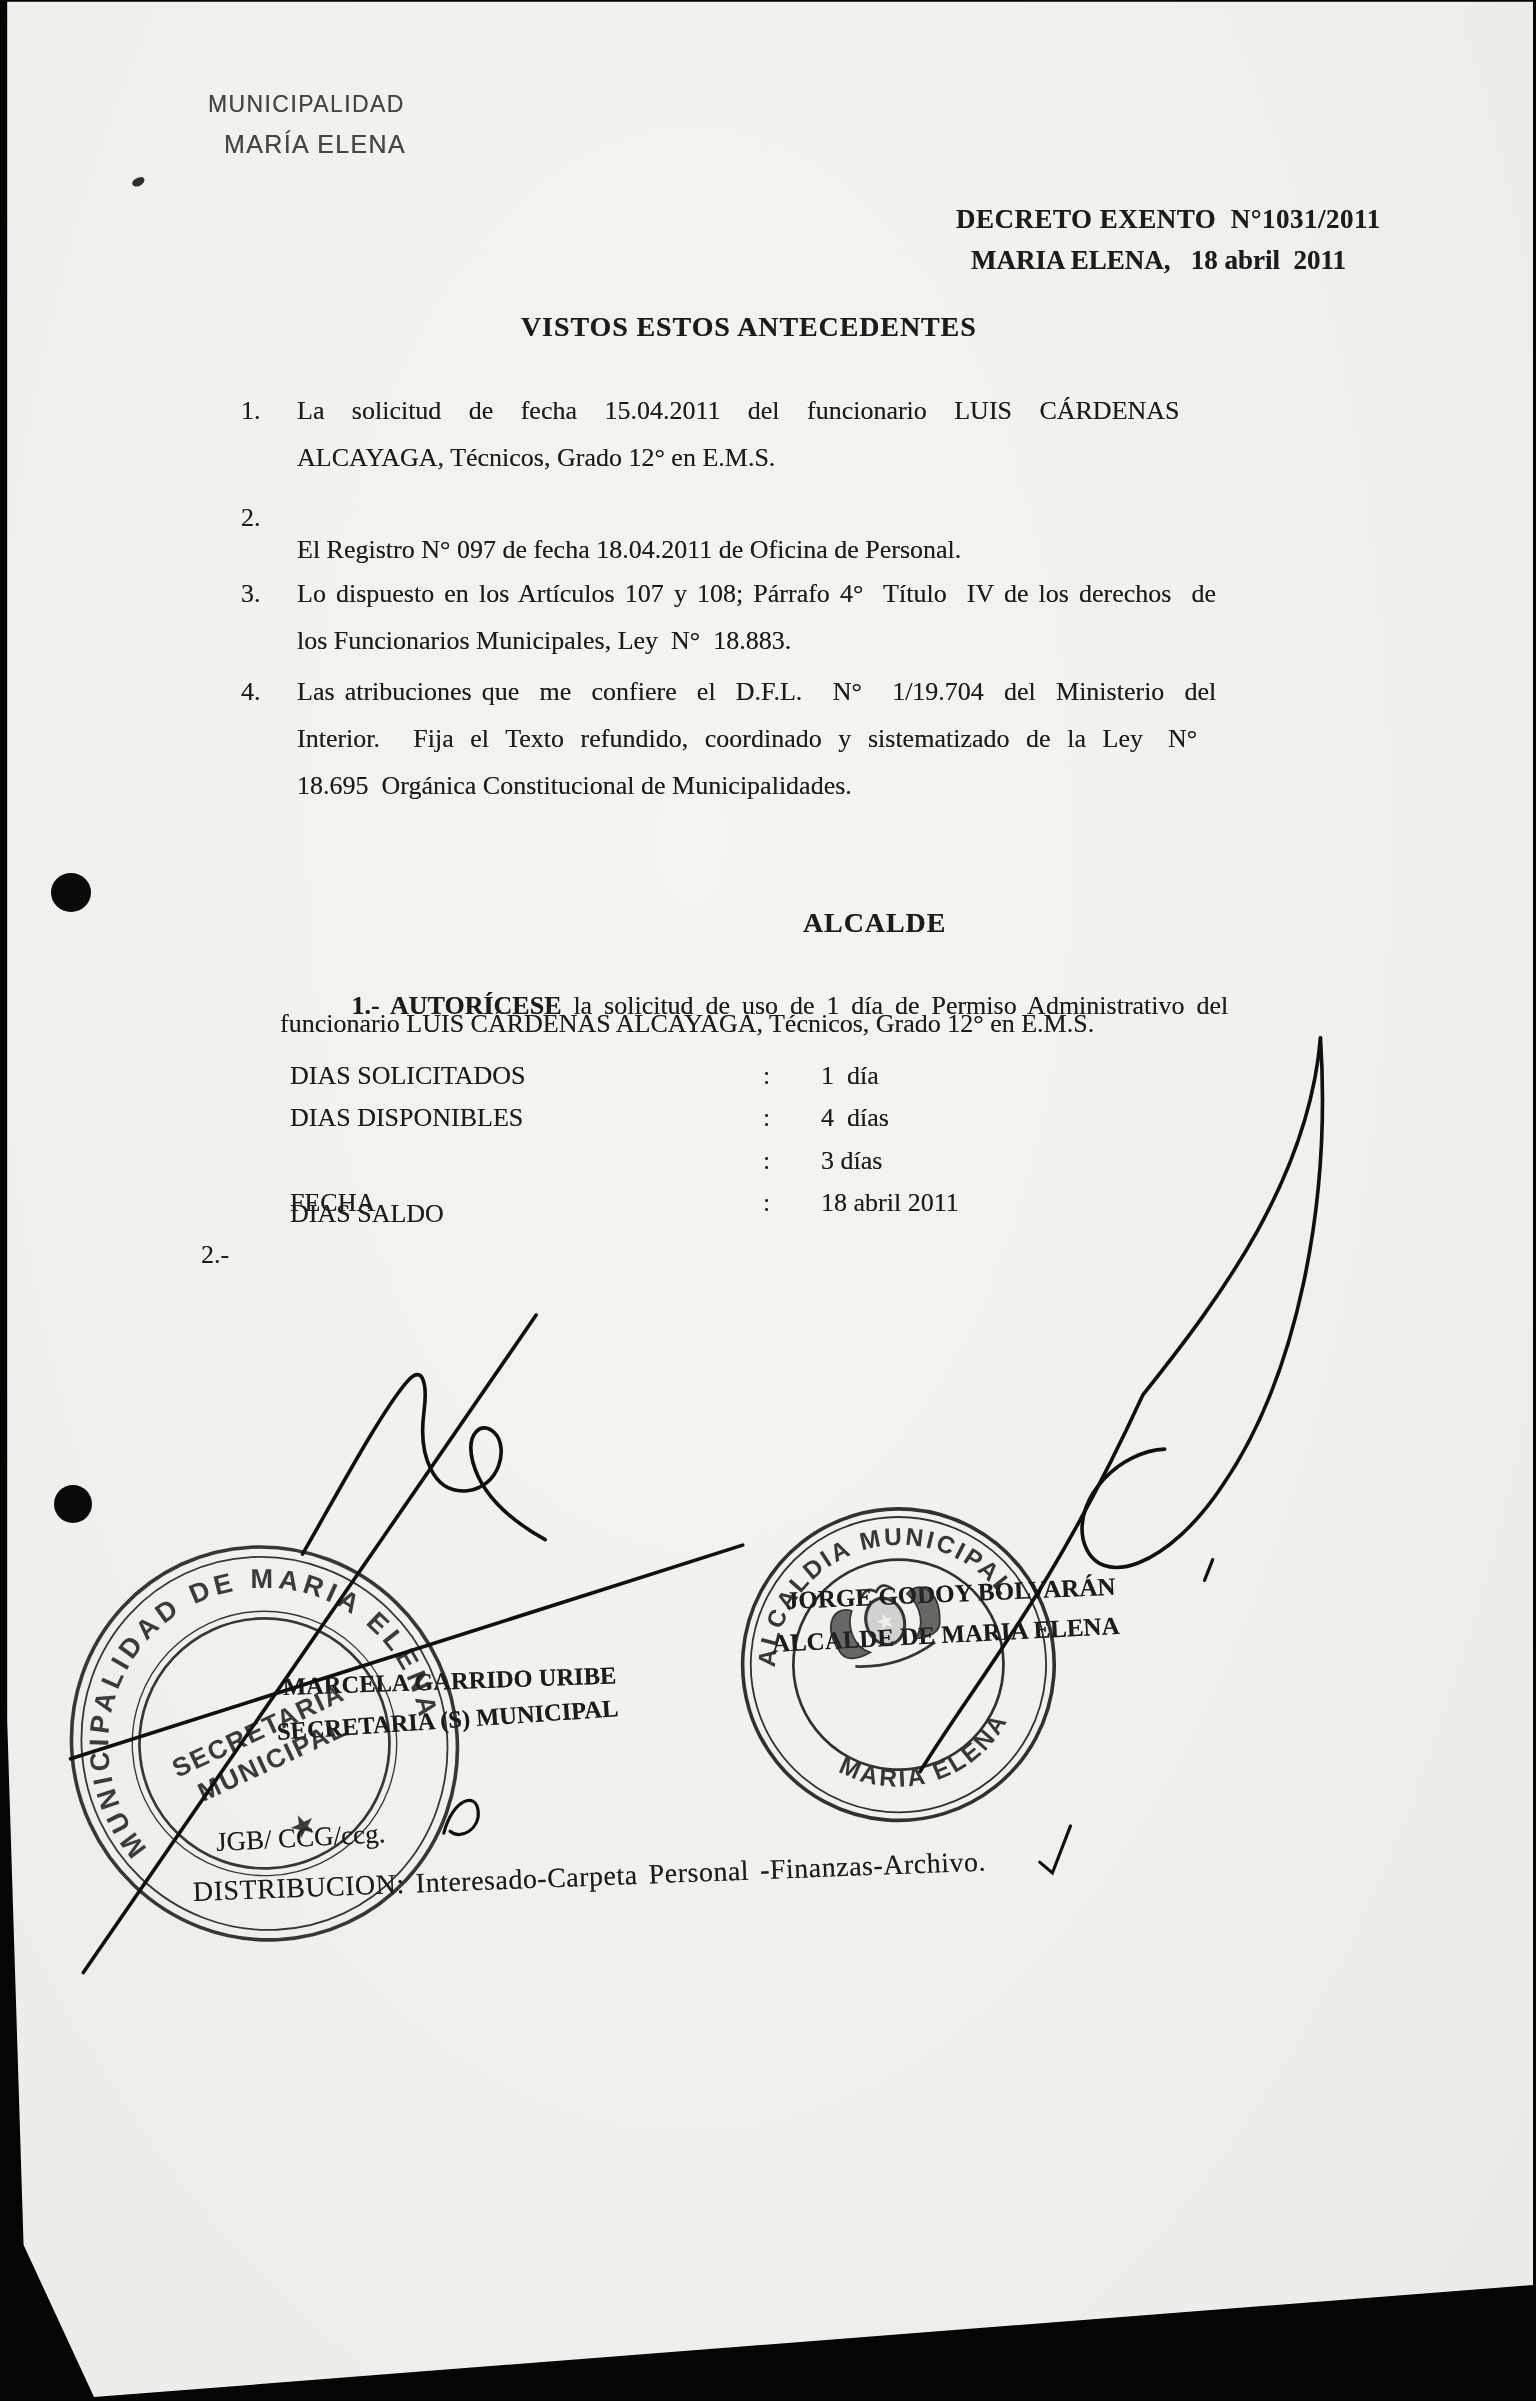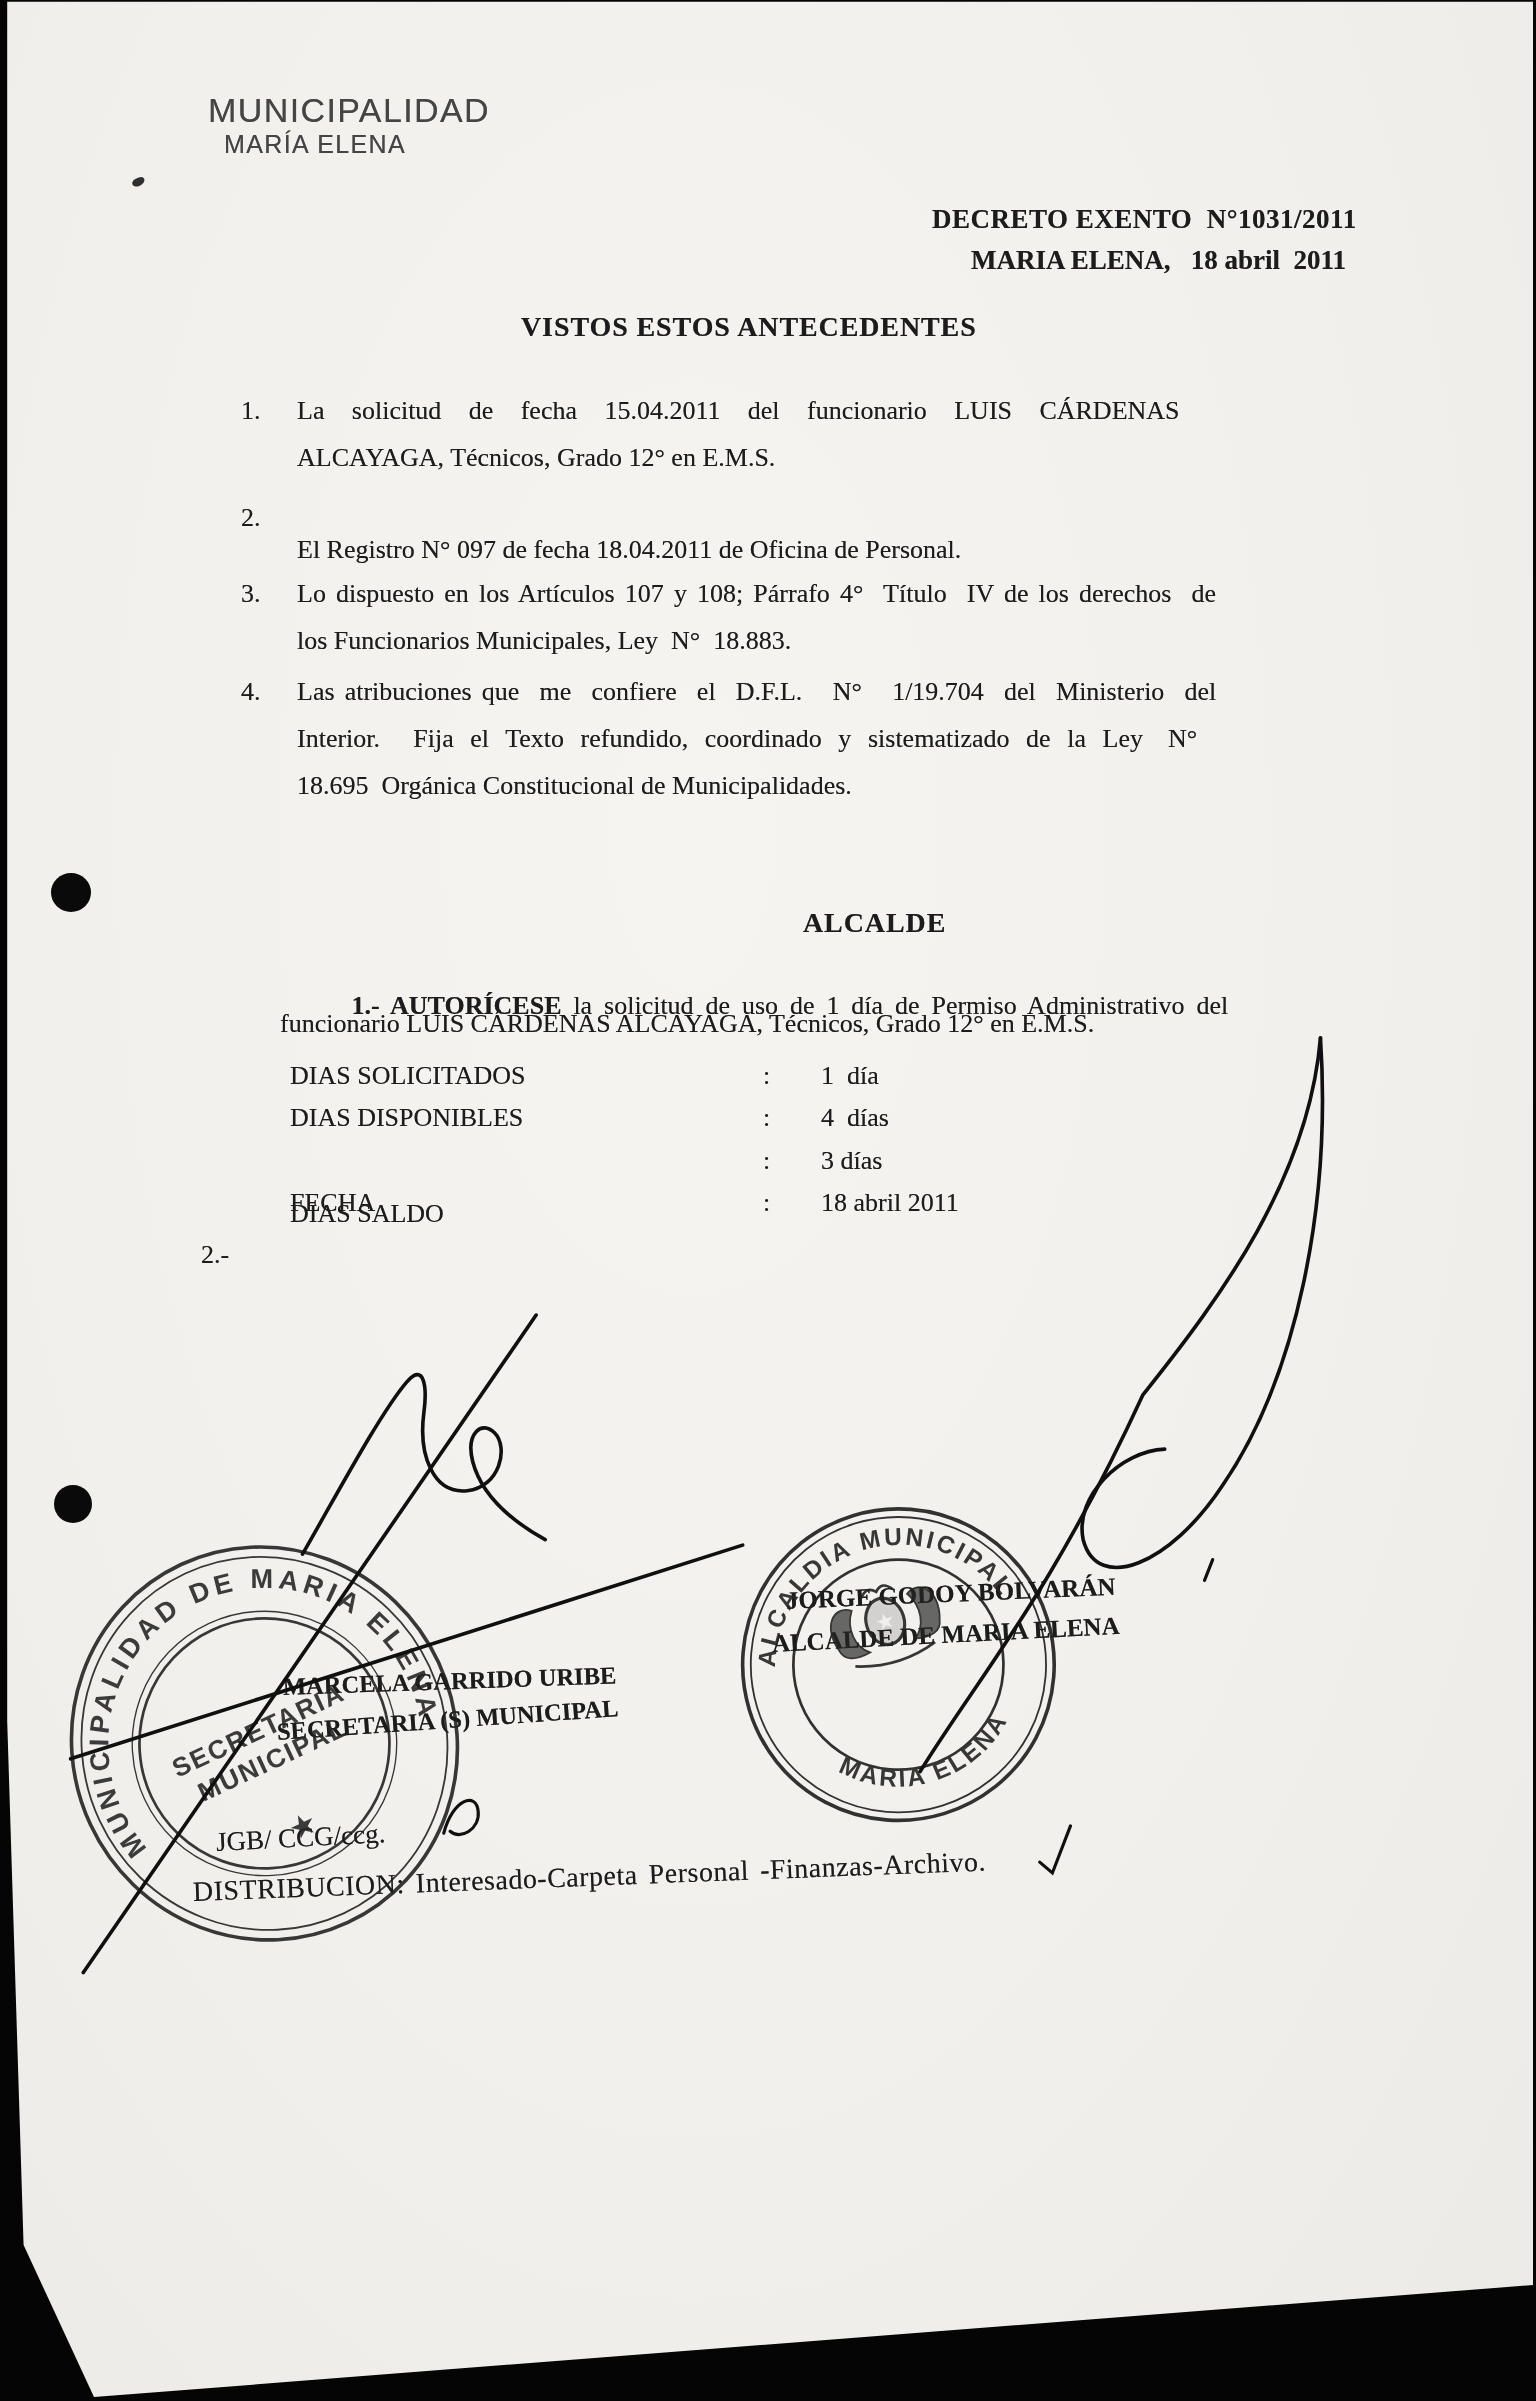"MUNICIPALIDAD" div.t { font-size: 34px -> 23px }
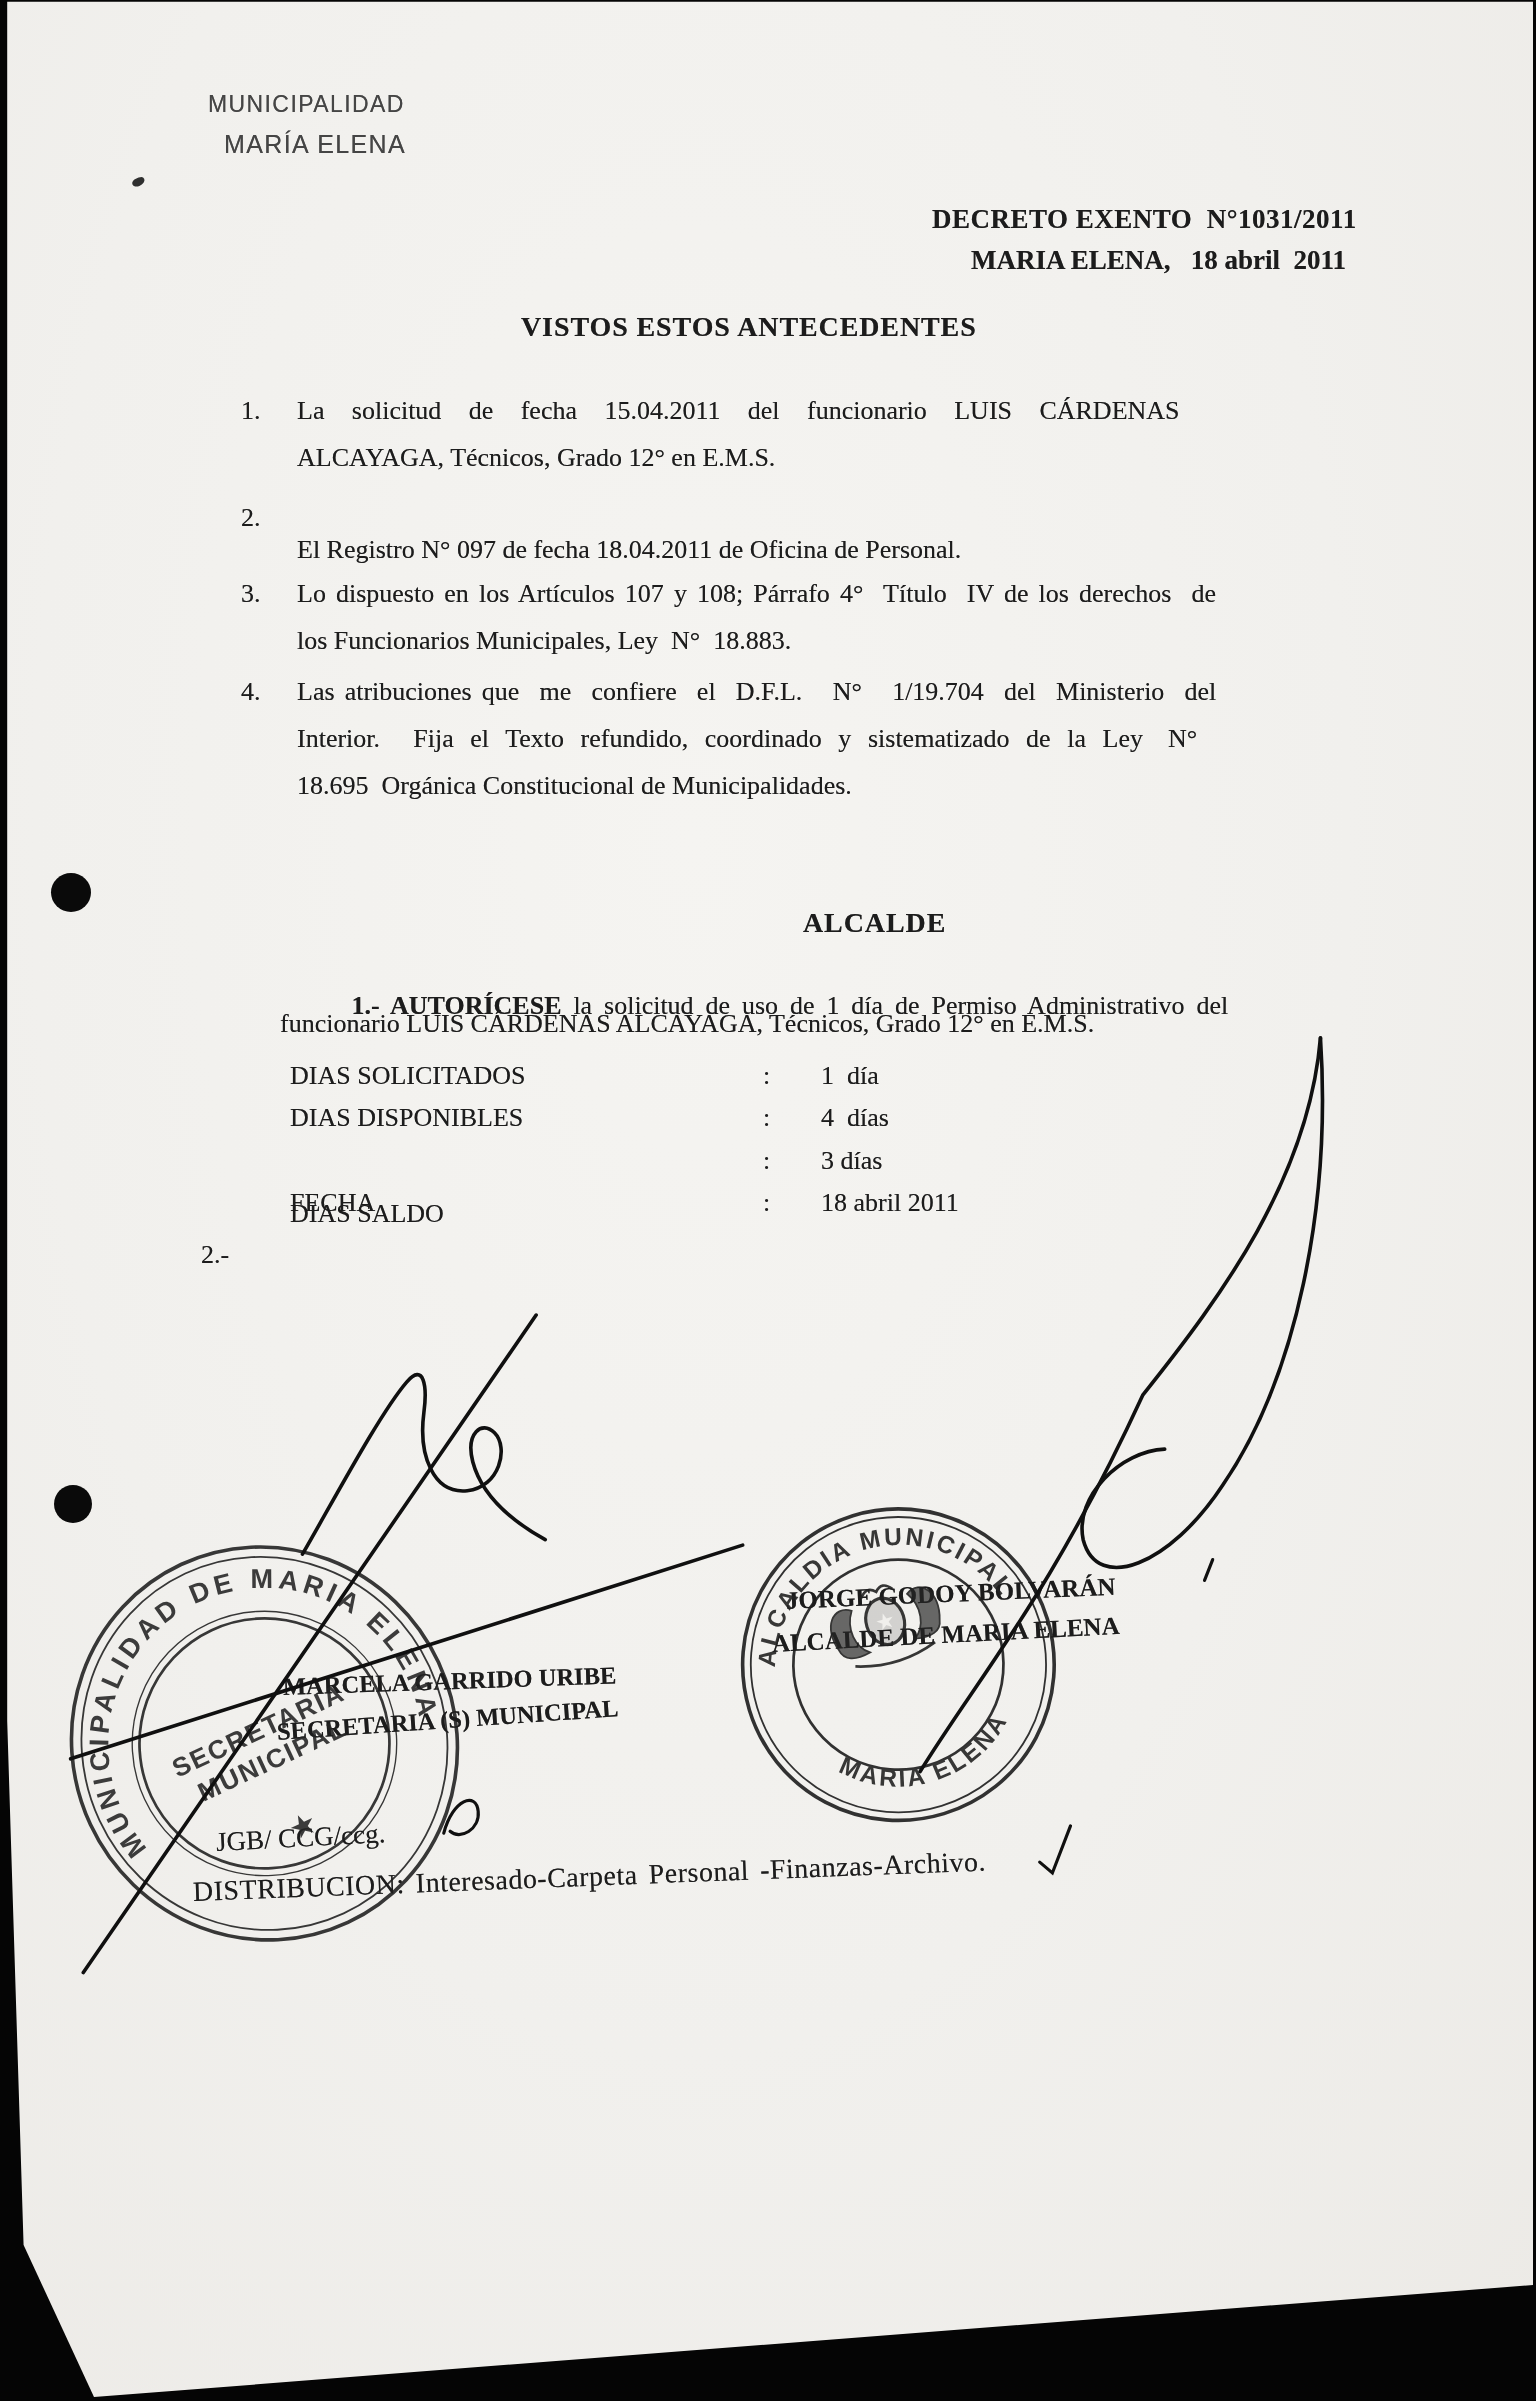"DECRETO EXENTO N°1031/2011" div.t { left: 932px -> 956px }
